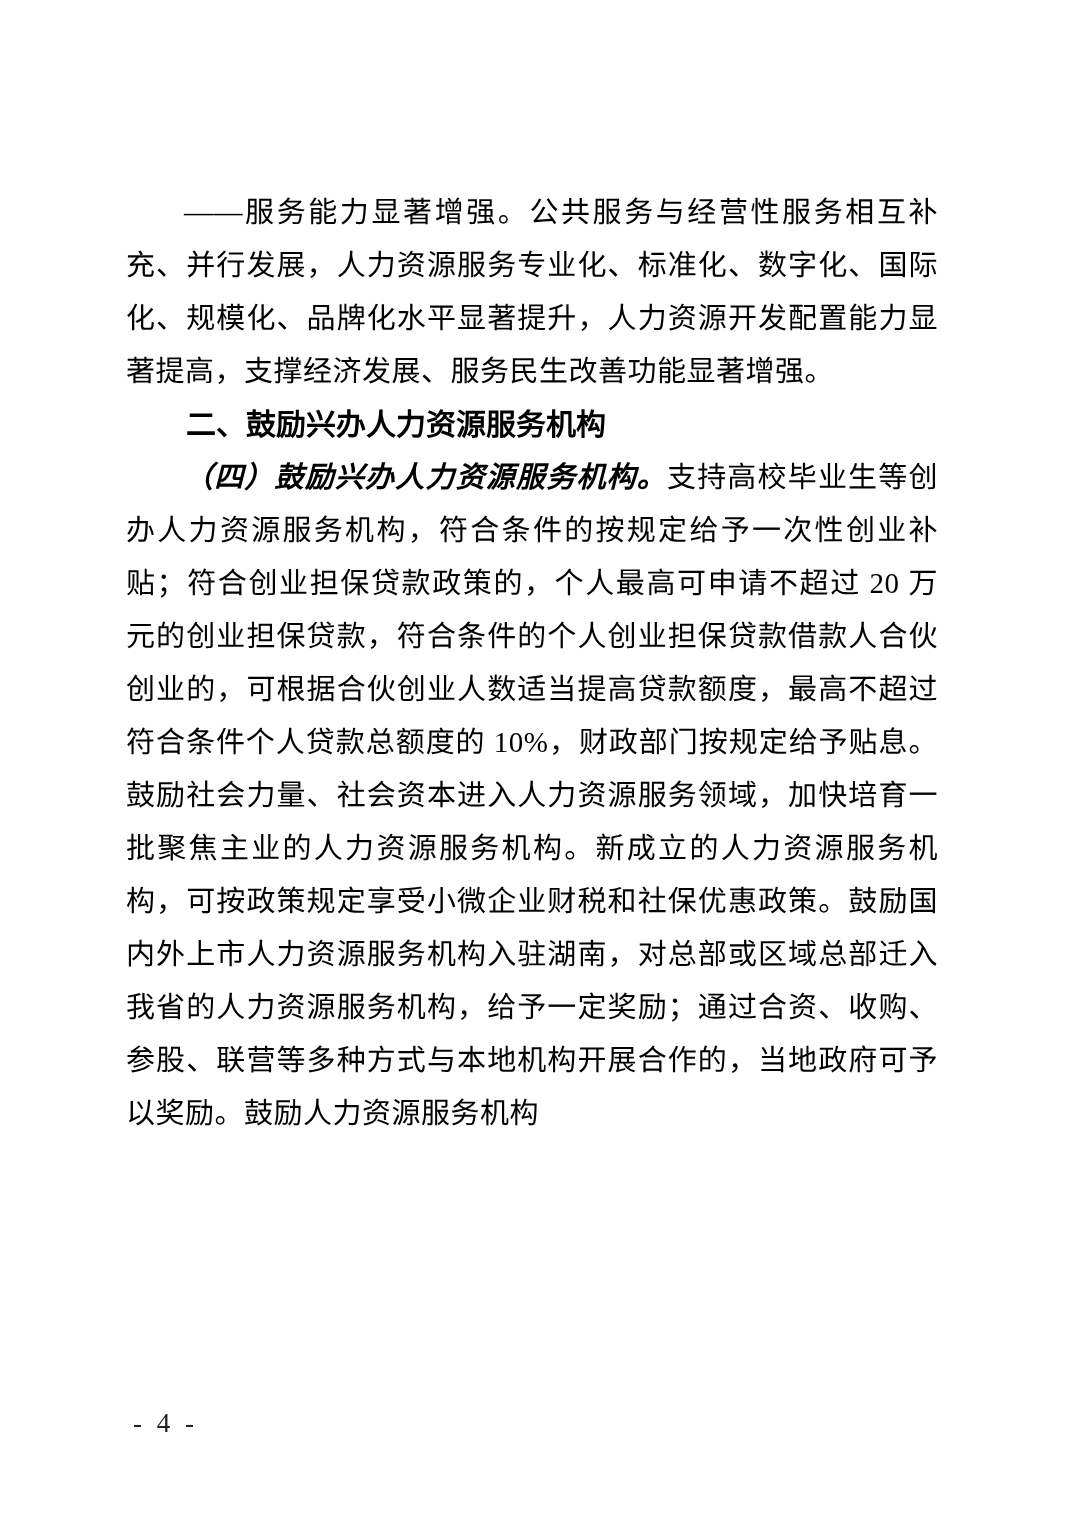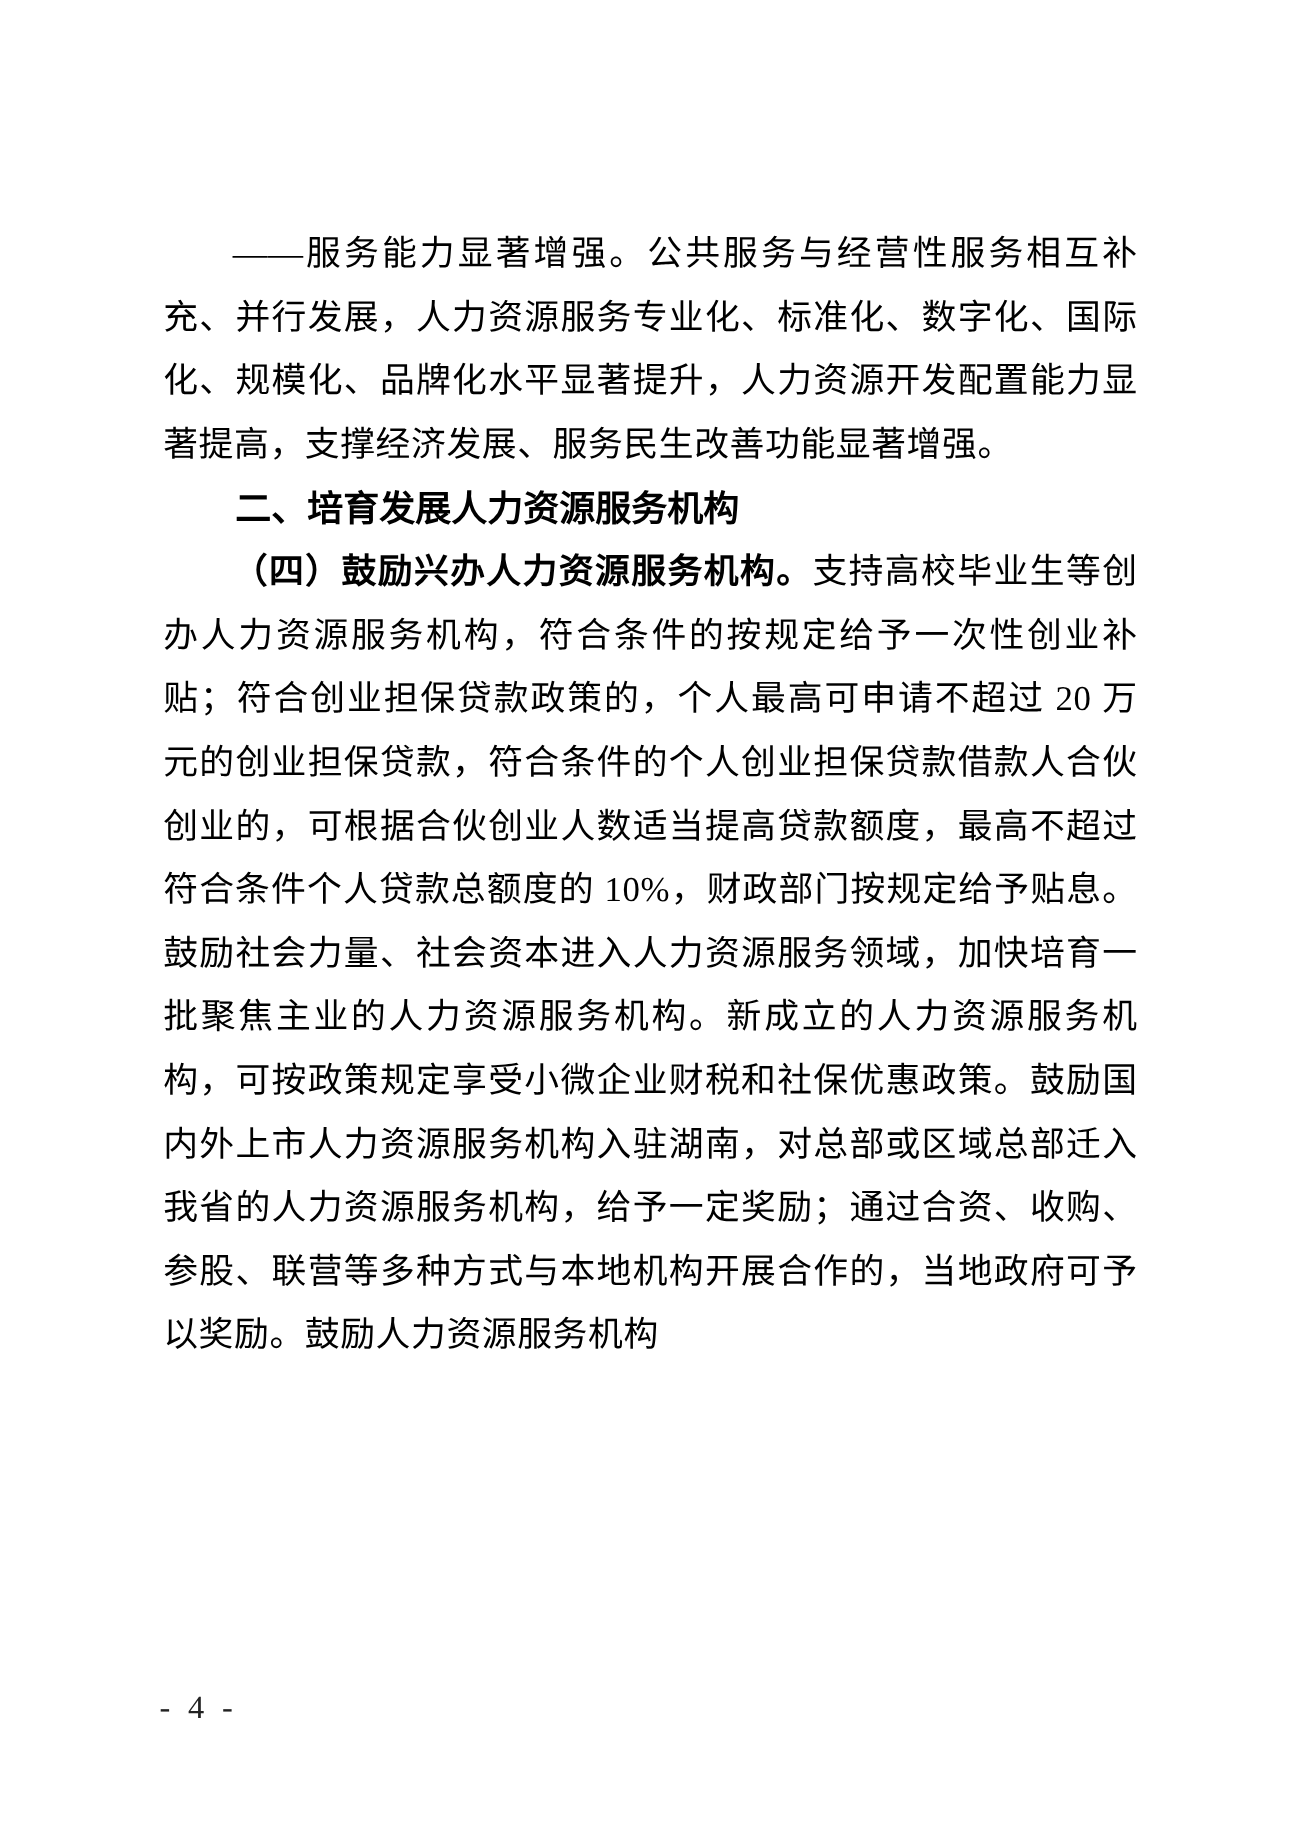"——服务能力显著增强。公共服务与经营性服务相互补充、并行发展，人力资源服务专业化" .content { left: 136px -> 126px }
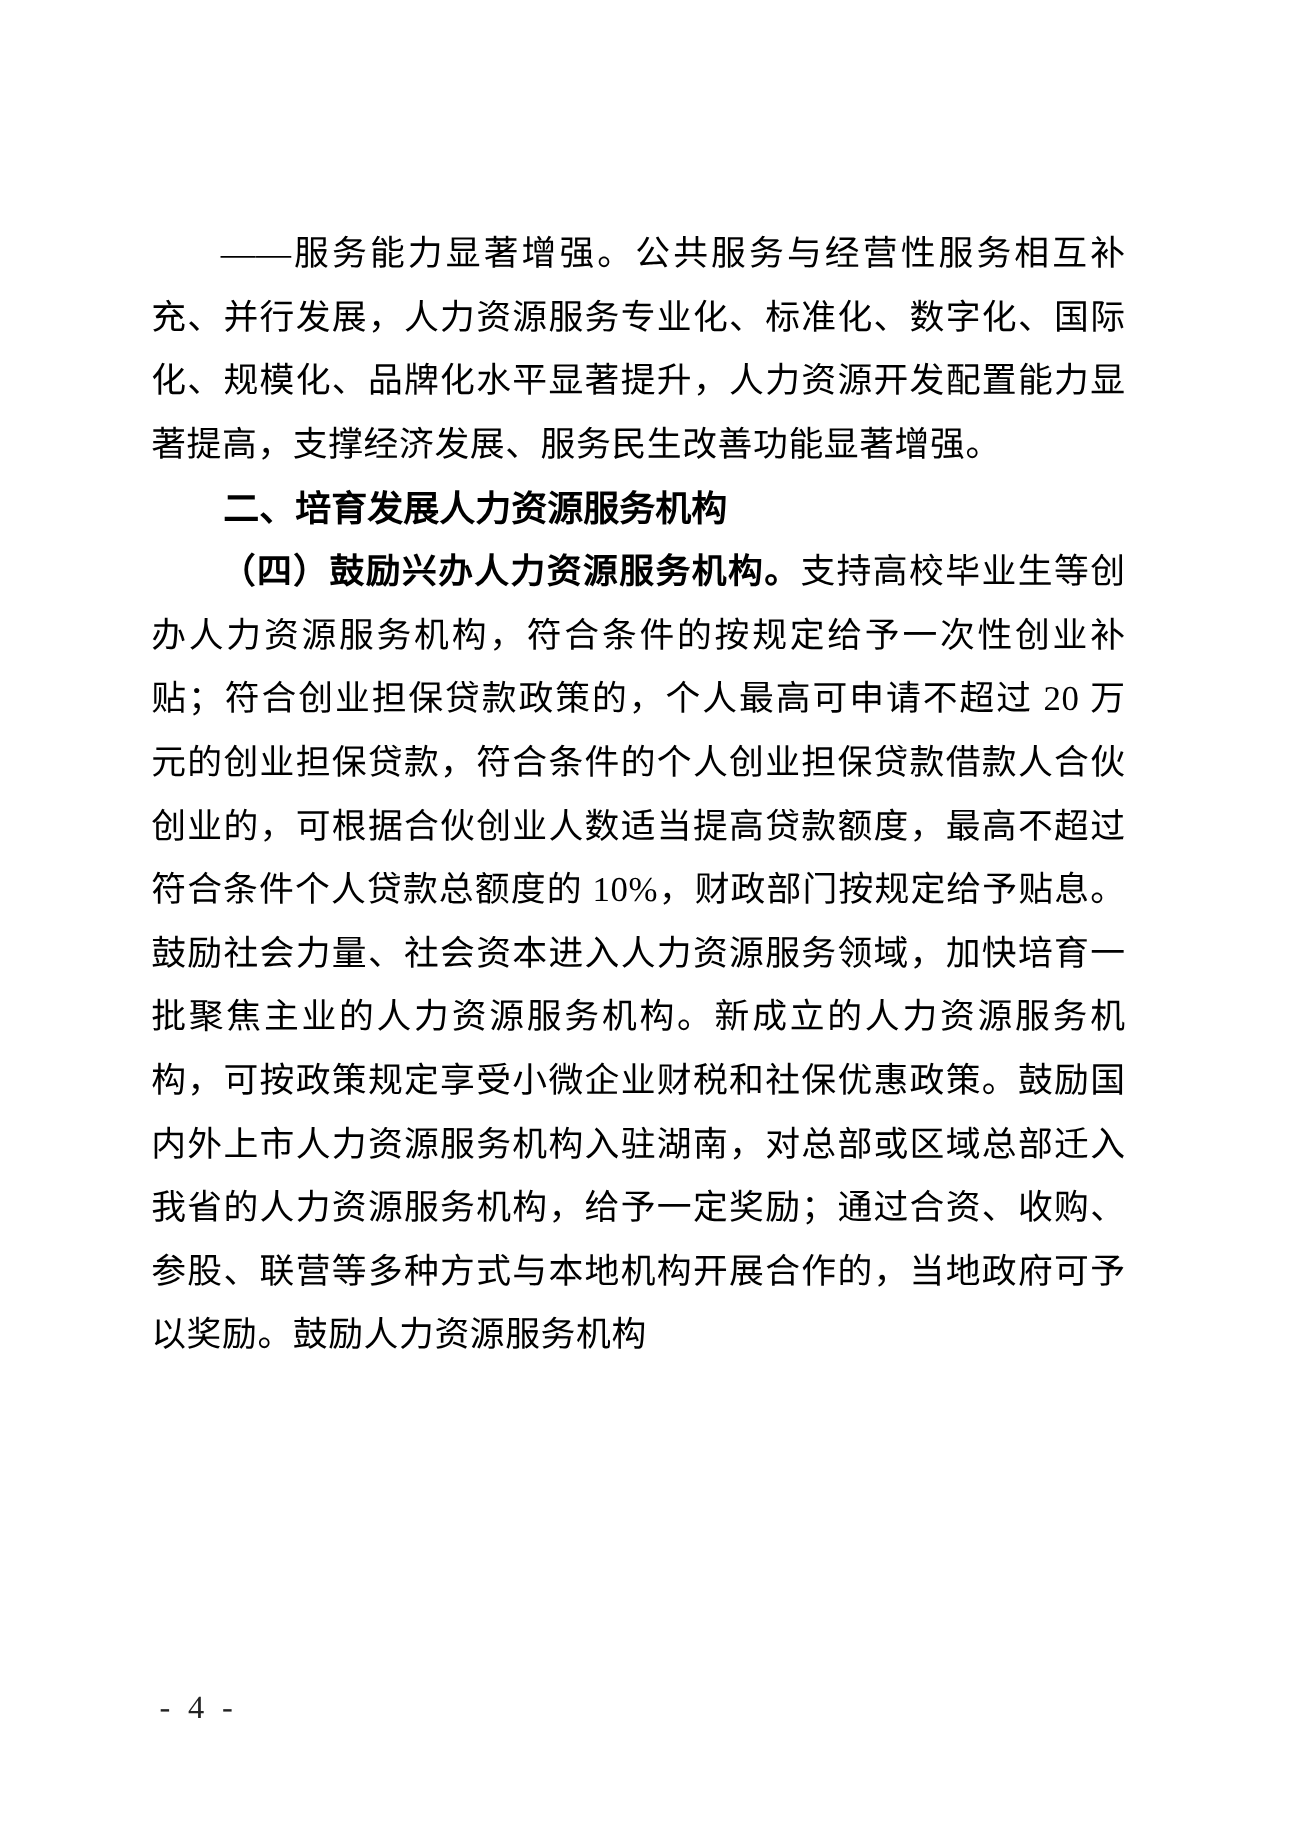"二、培育发展人力资源服务机构" h2.section-heading { text: 培育发展 -> 鼓励兴办 }
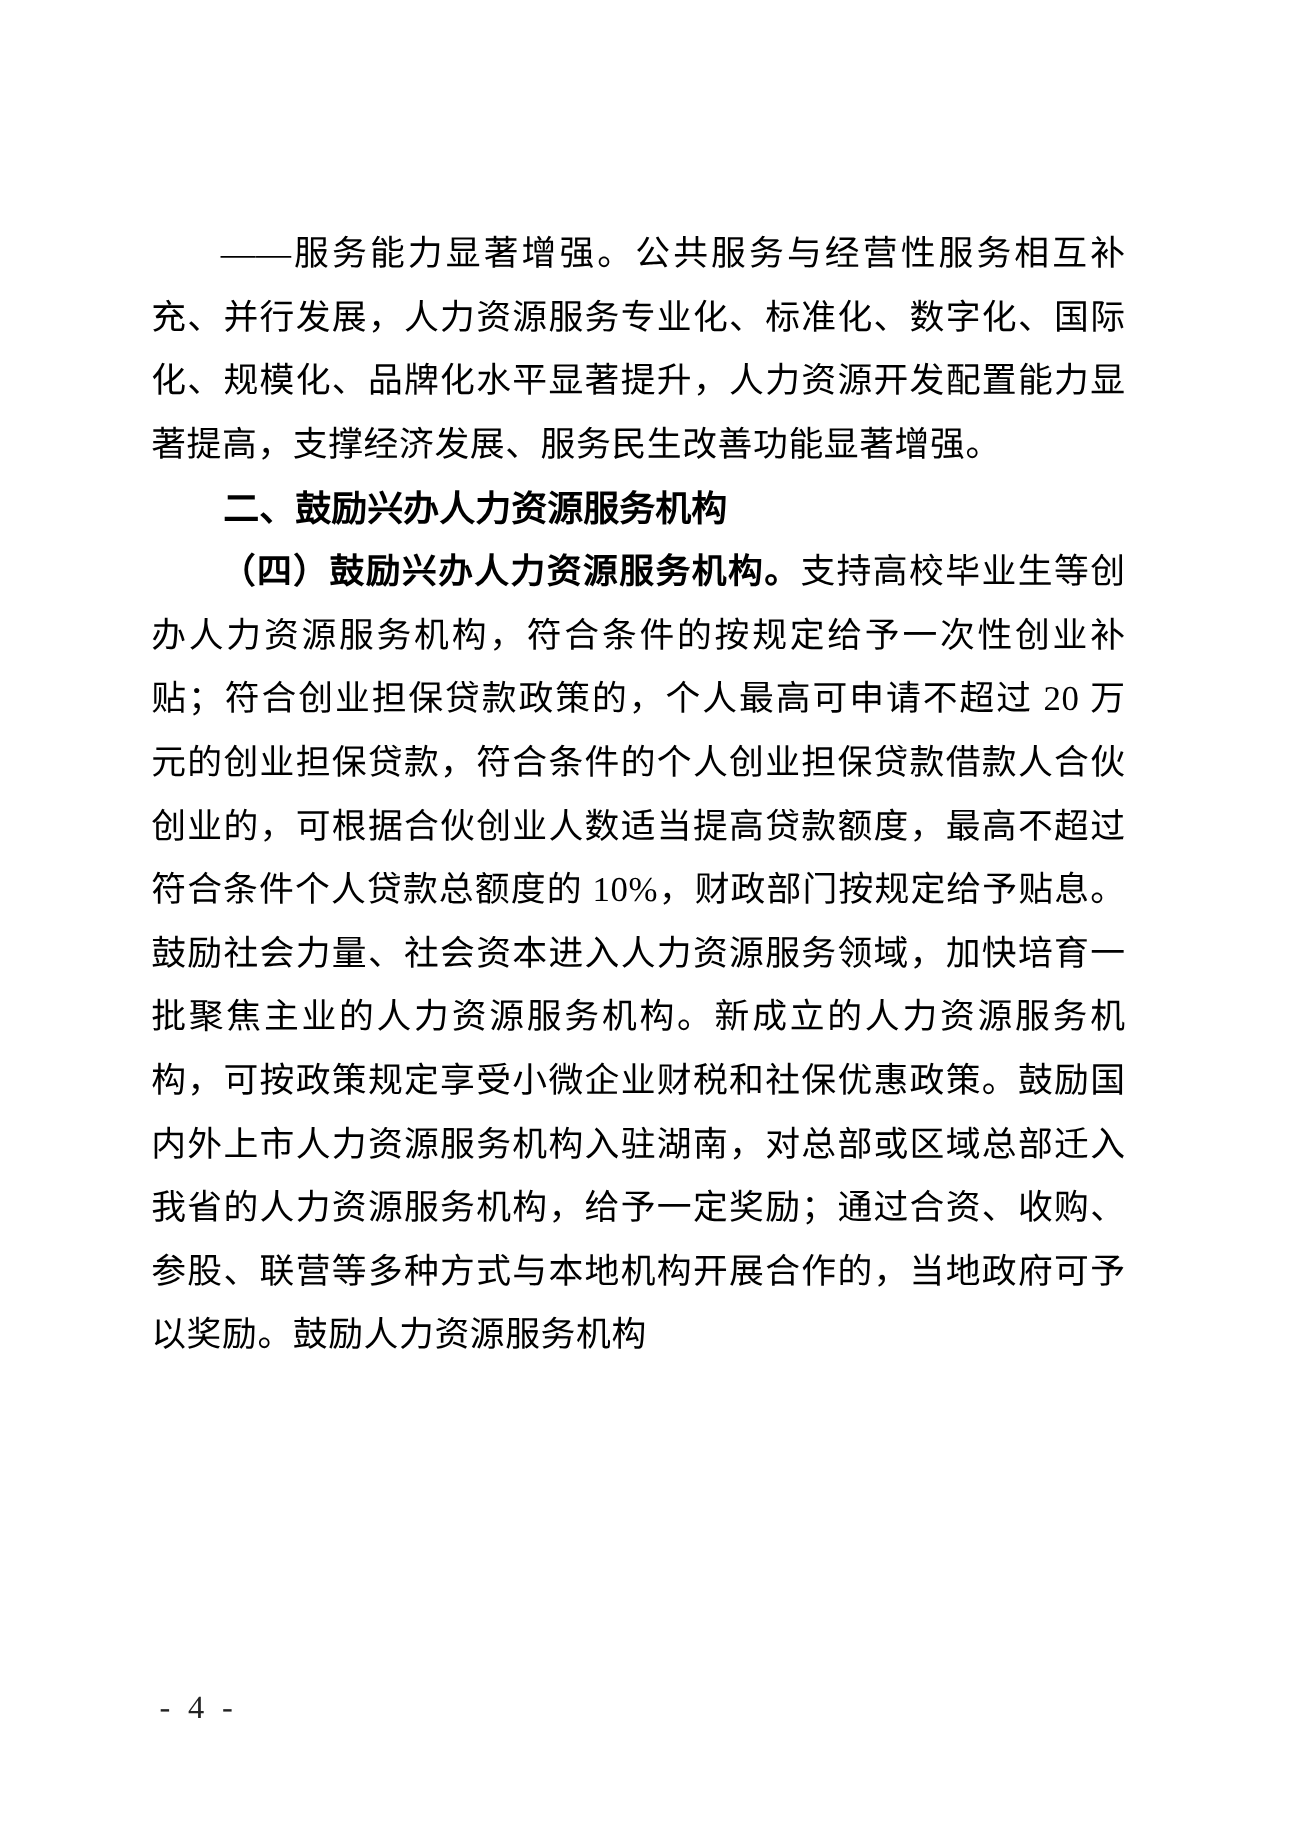"（四）鼓励兴办人力资源服务机构。" .item-lead { font-style: none -> italic }
